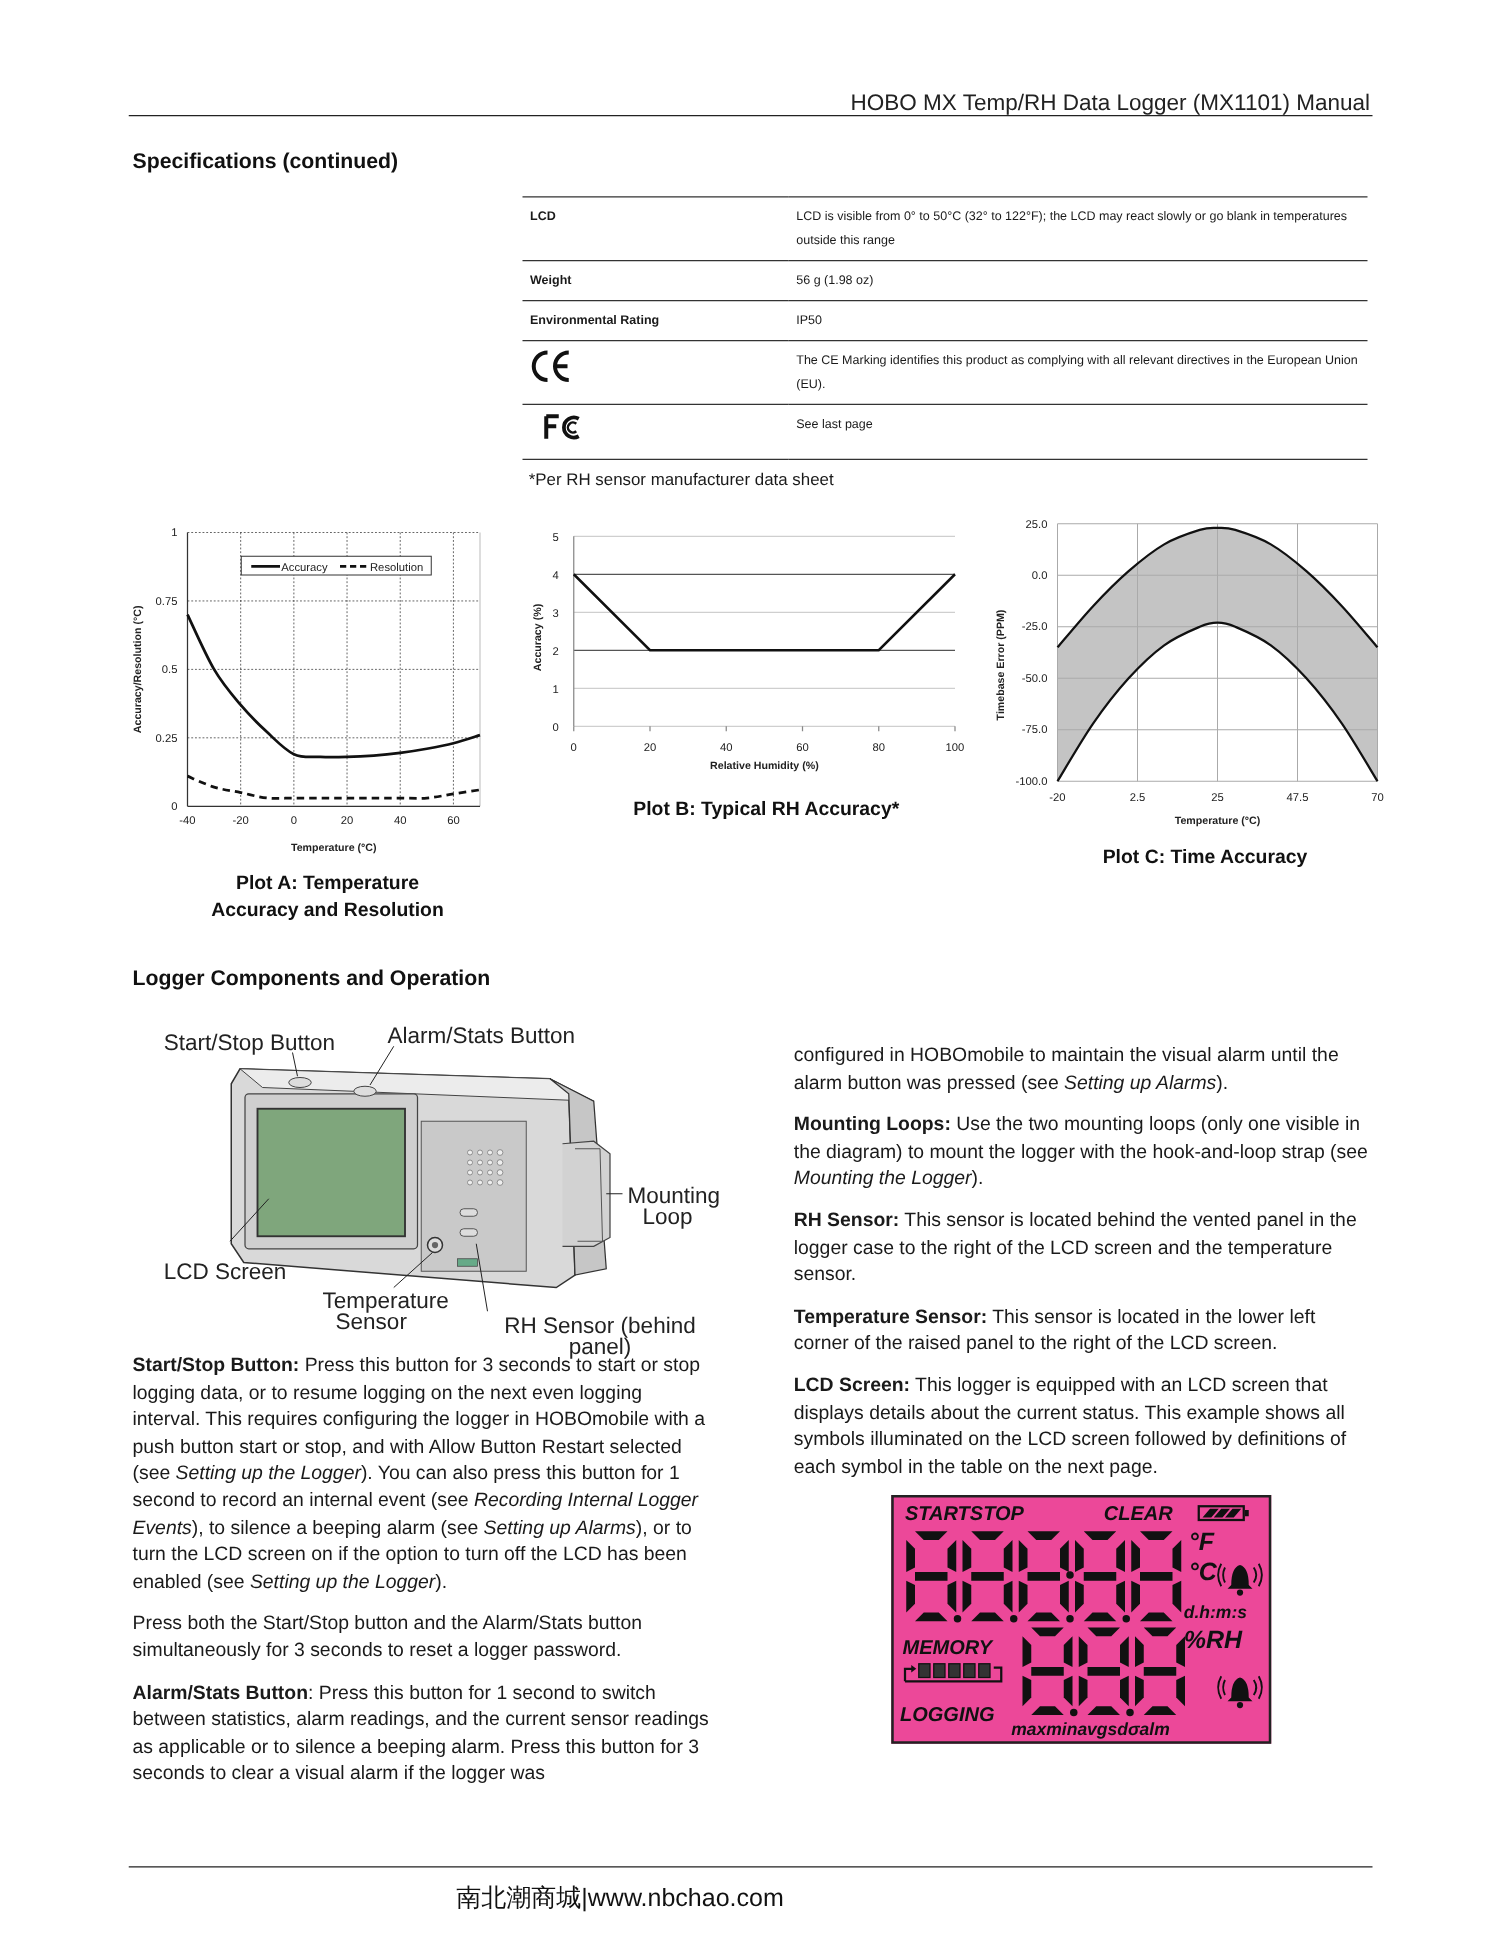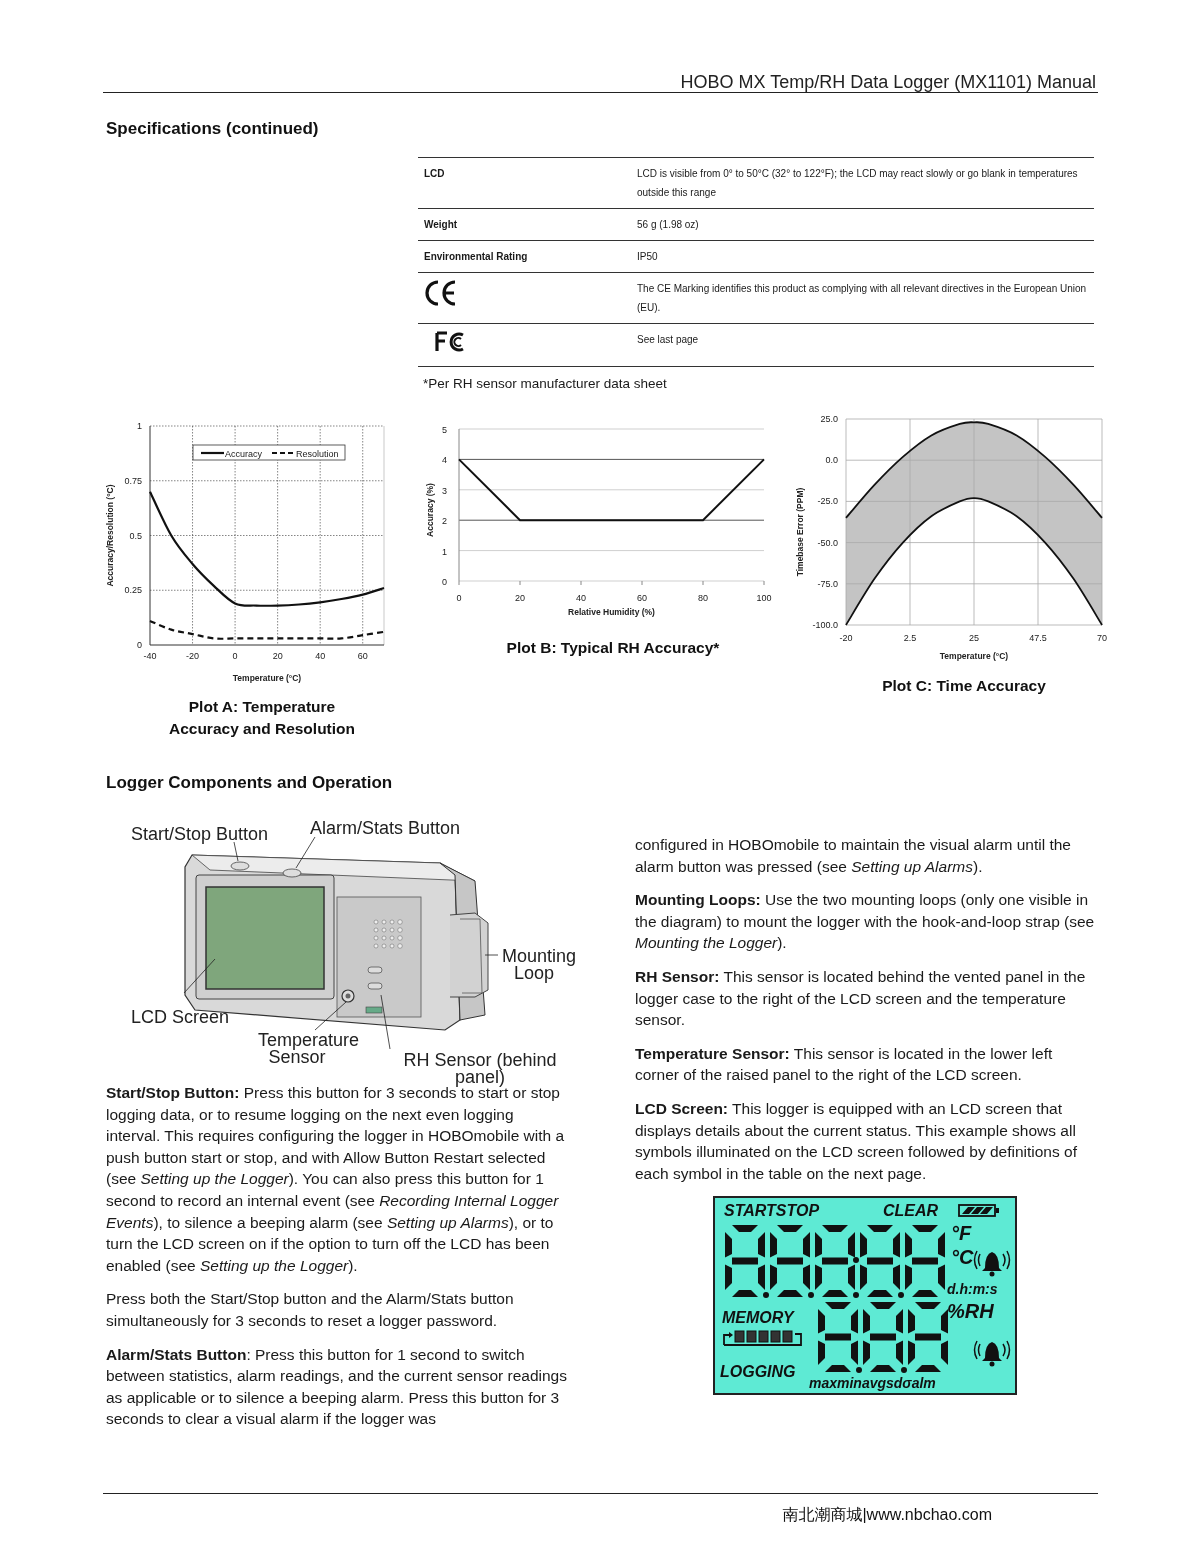"STARTSTOP" .lcd-box { background: #5eead4 -> #ec4899 }
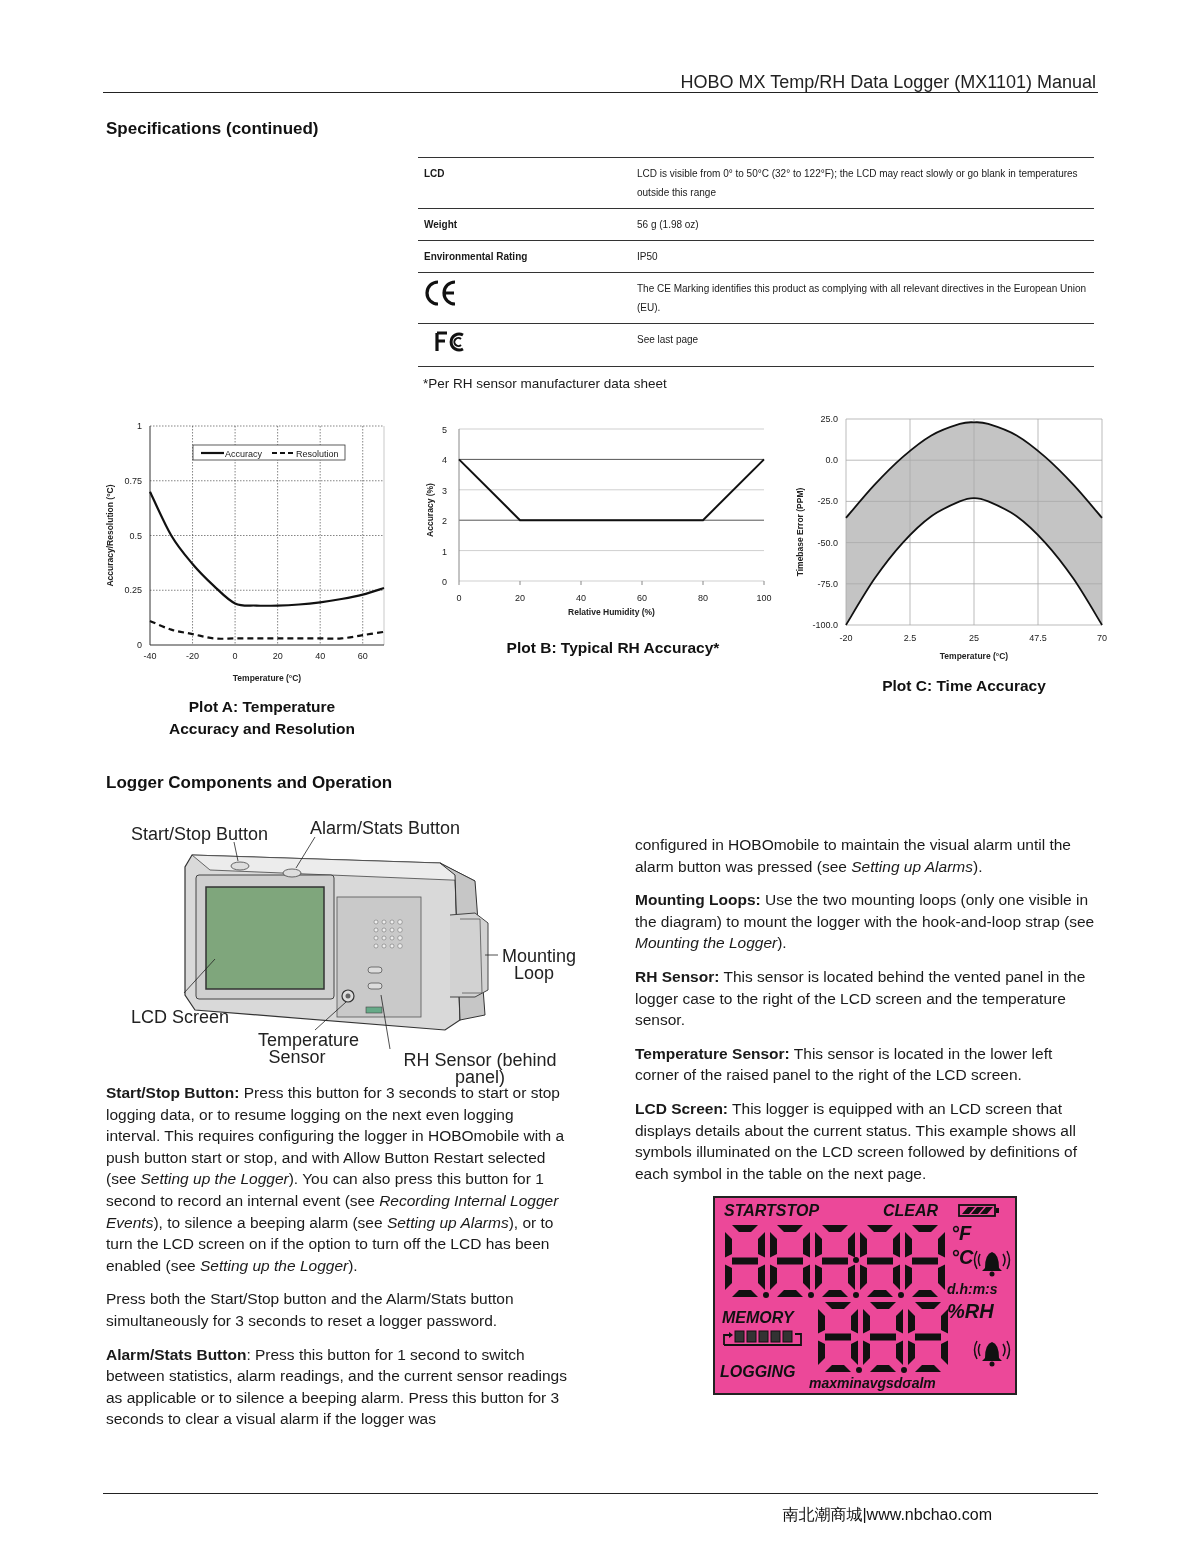"南北潮商城|www.nbchao.com" .footer-text { font-size: 16px -> 20px; text-align: right -> center }
